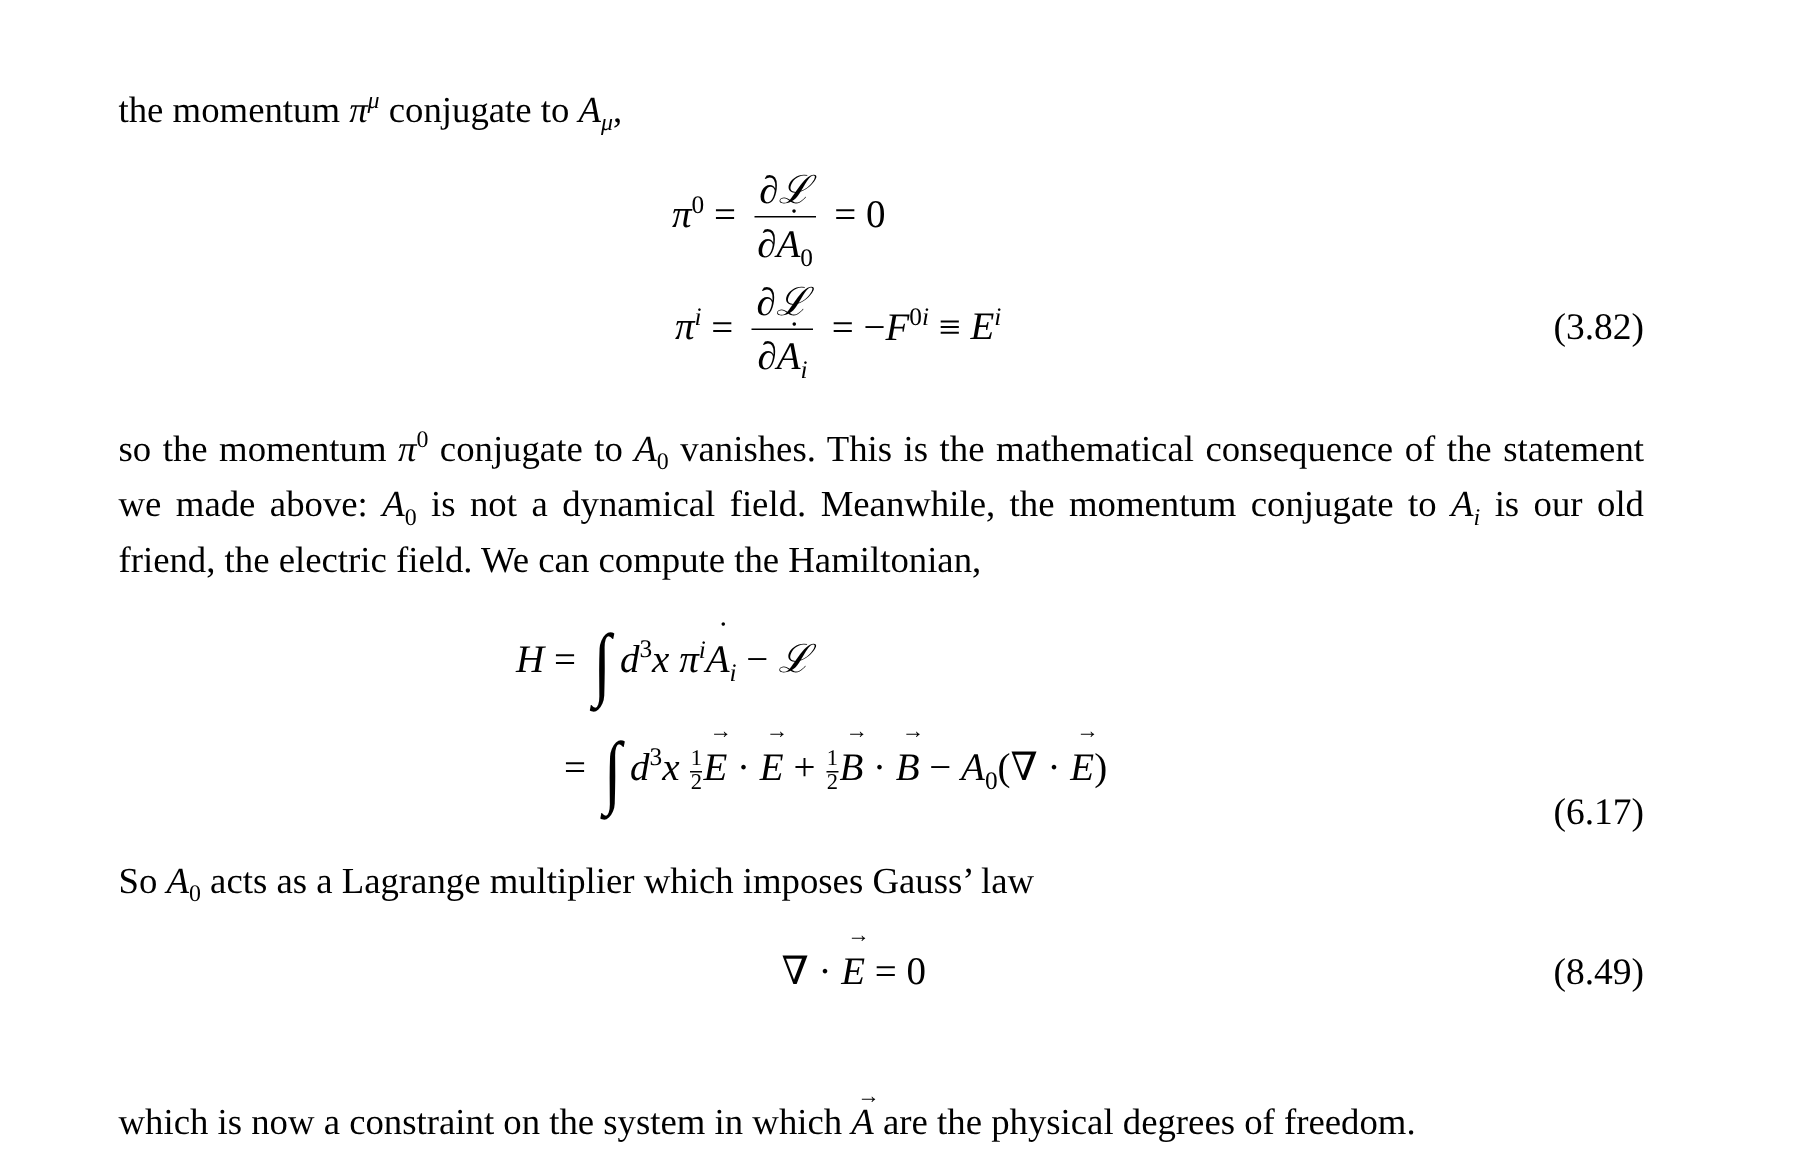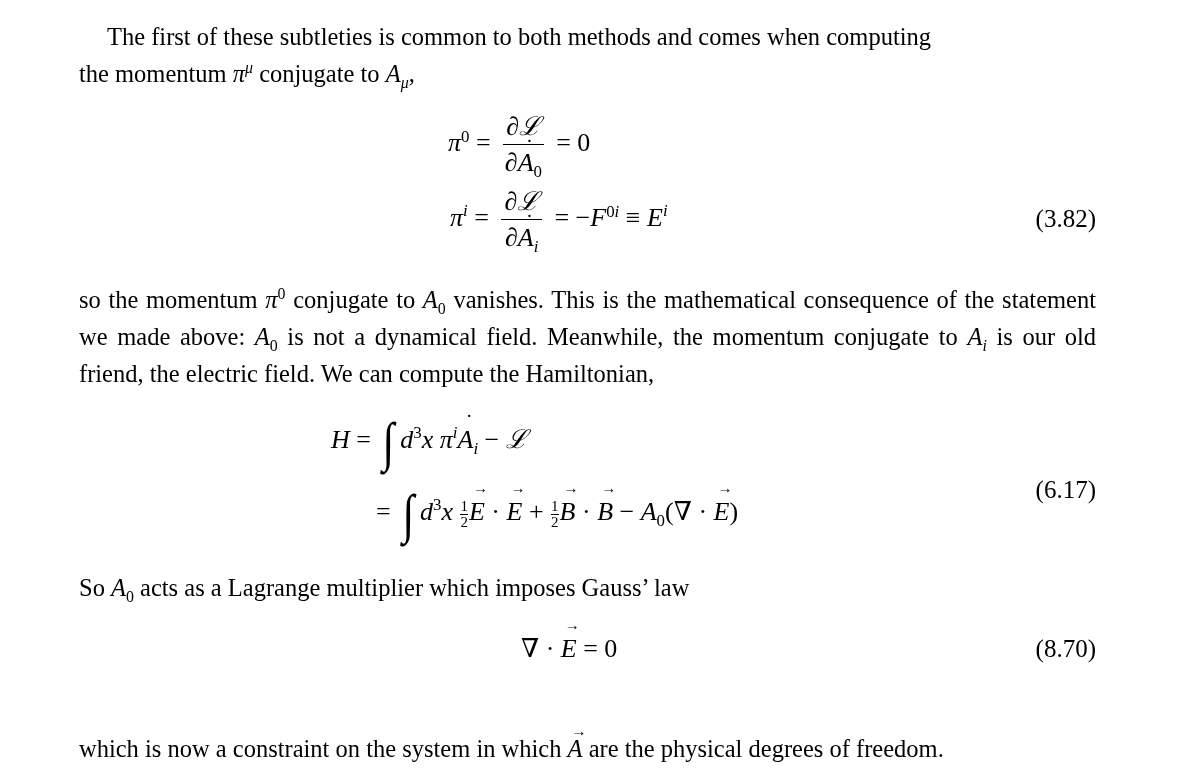"The first of these subtleties" span { html: <span>The first of these subtleties is common to both methods and comes when computing</span> -> none }
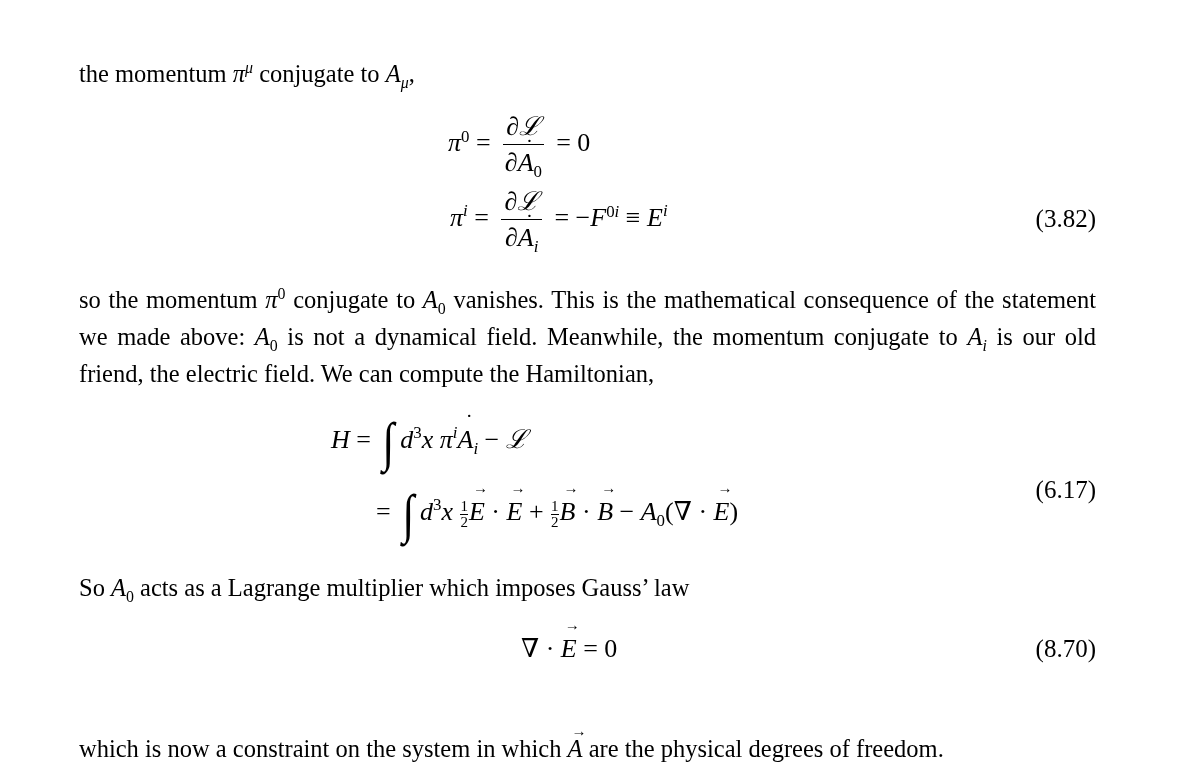"H = ∫ d3x πiAi" div.eqn { left: 331px -> 344px }
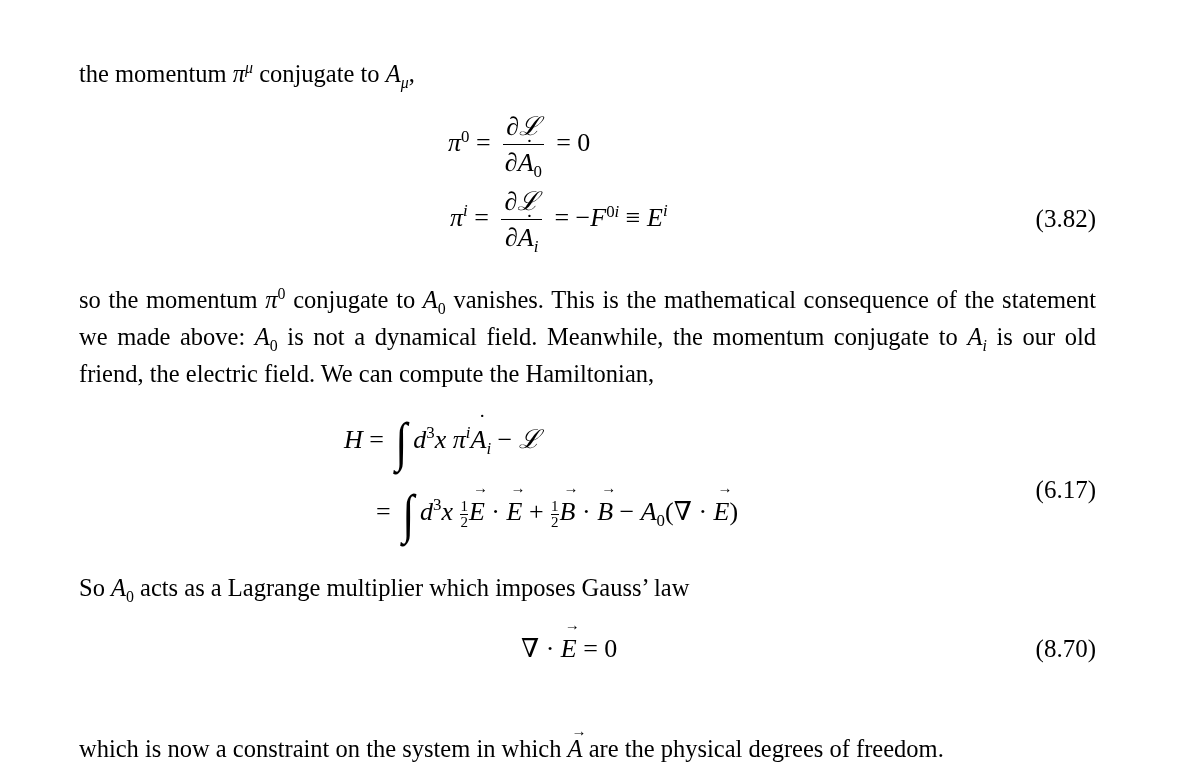"(6.17)" div.eqnum { top: 476px -> 528px }
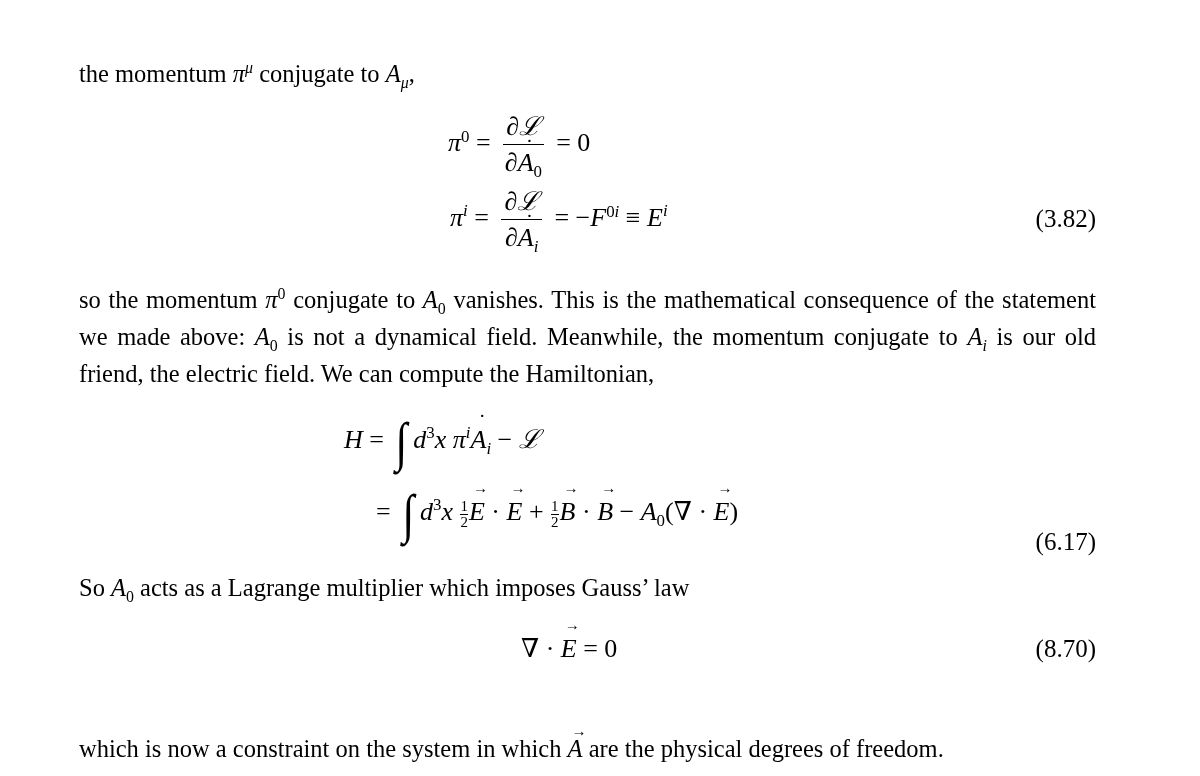"(8.70)" div.eqnum { text: 8.70 -> 8.49 }
